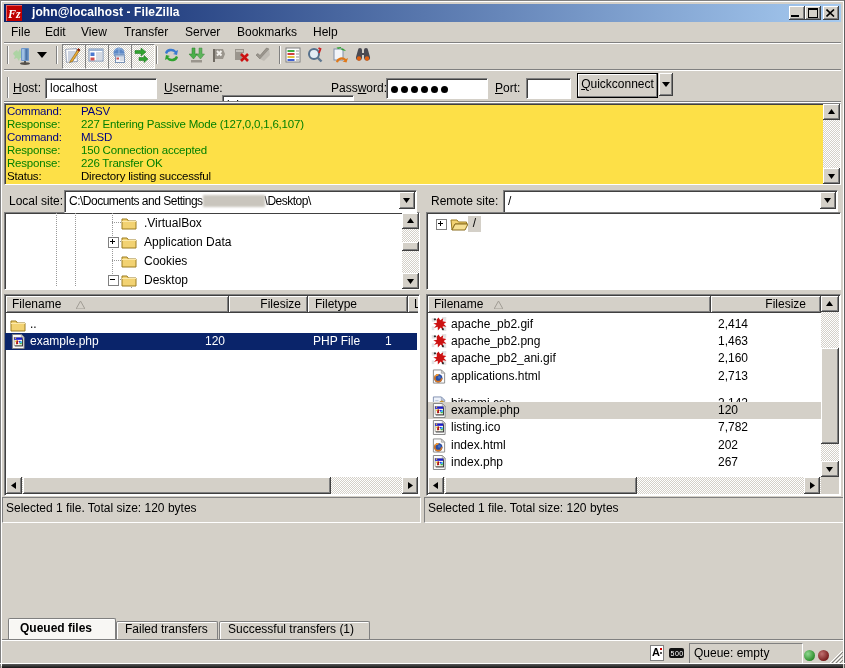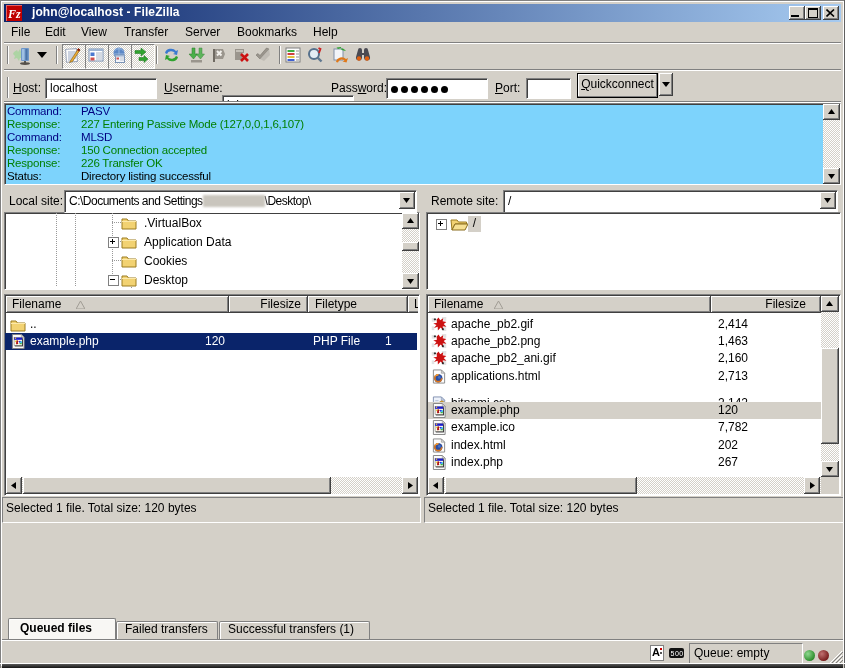"Command:" div.abs { background: #7dd3fc -> #fde047 }
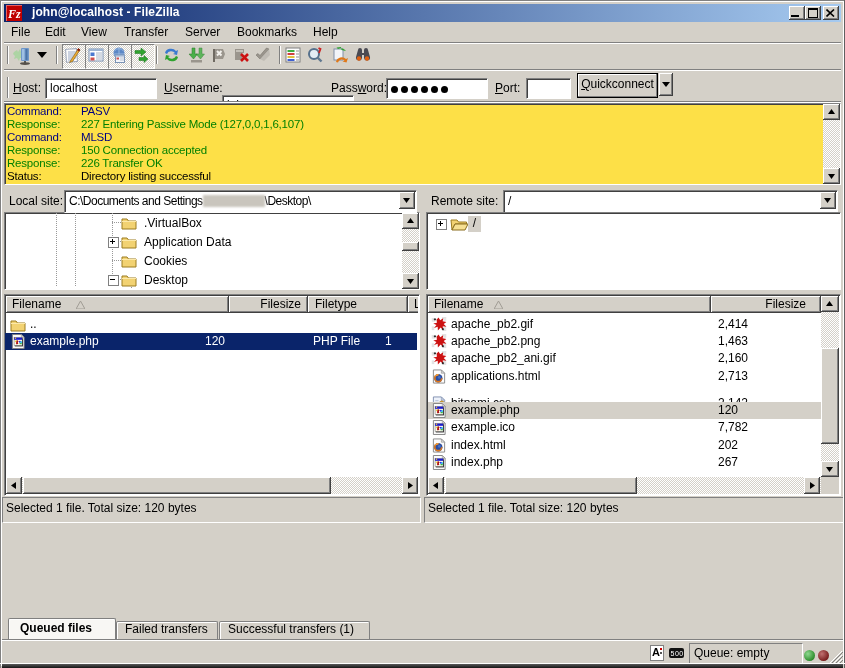"example.ico" div.nm { text: example.ico -> listing.ico }
